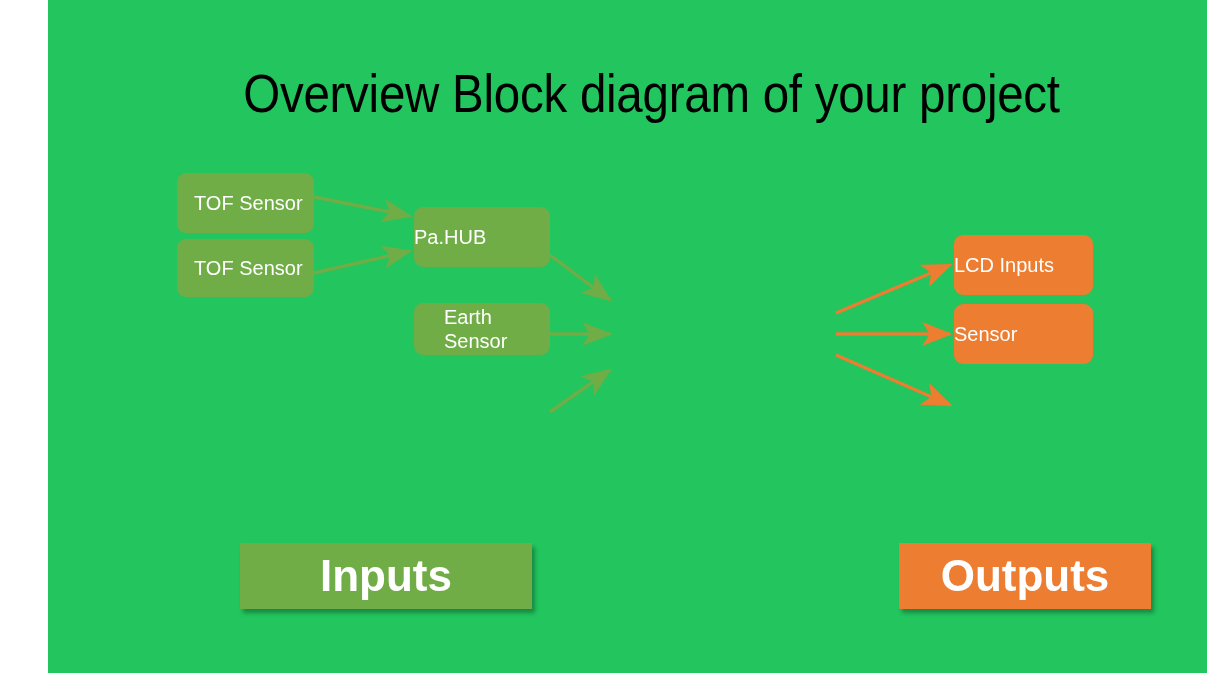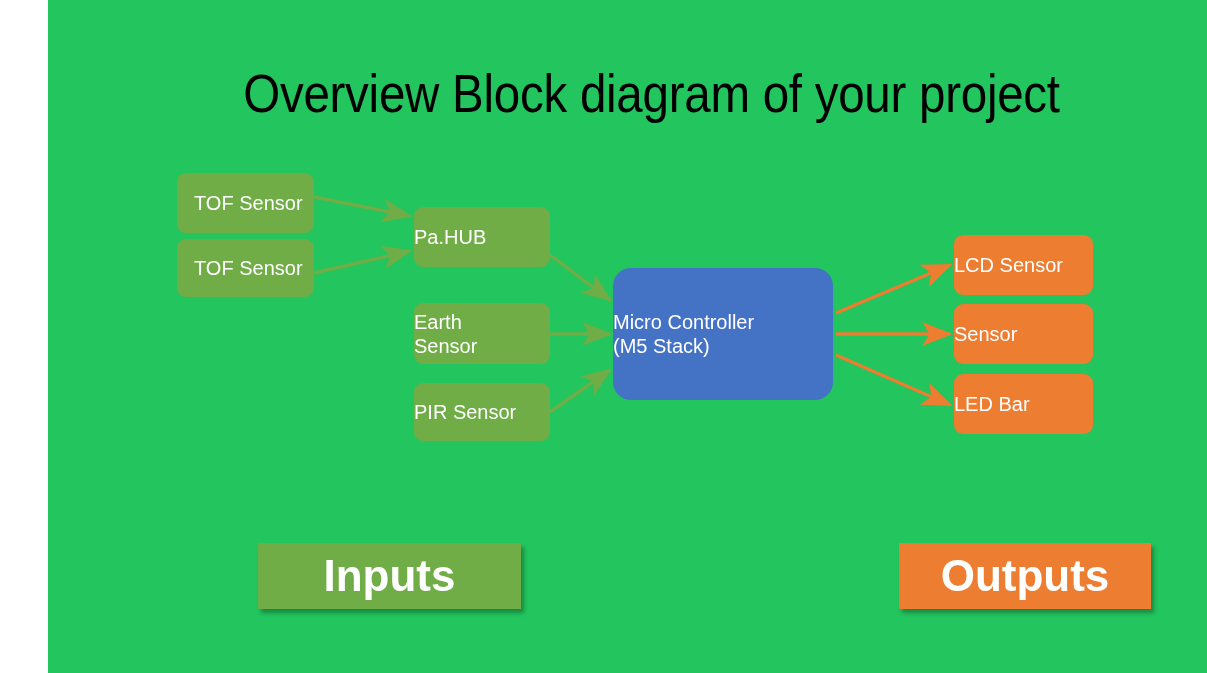"LCD Sensor" span.txt { text: Sensor -> Inputs }
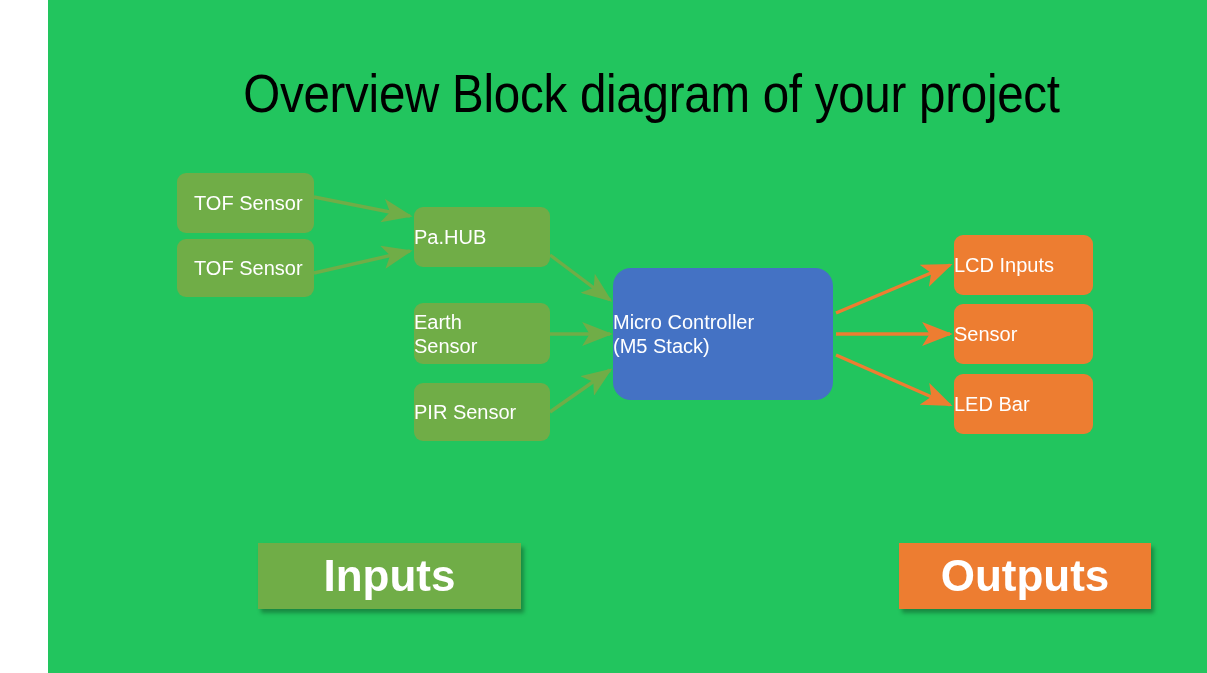"Earth" div.block { height: 61px -> 52px; padding-left: none -> 30px }
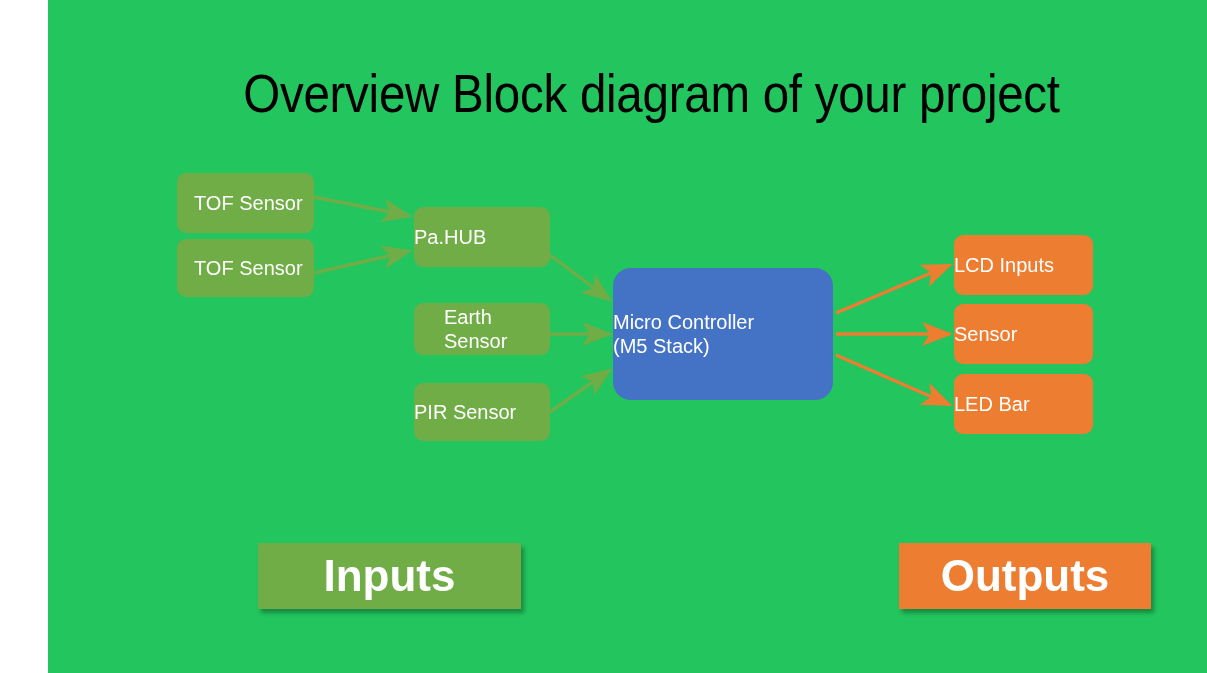"Micro Controller" div.block { html: <div> <span> <span>Micro Controller</span><br> <span>(M5 Stack)</span> </span> </div> -> none }
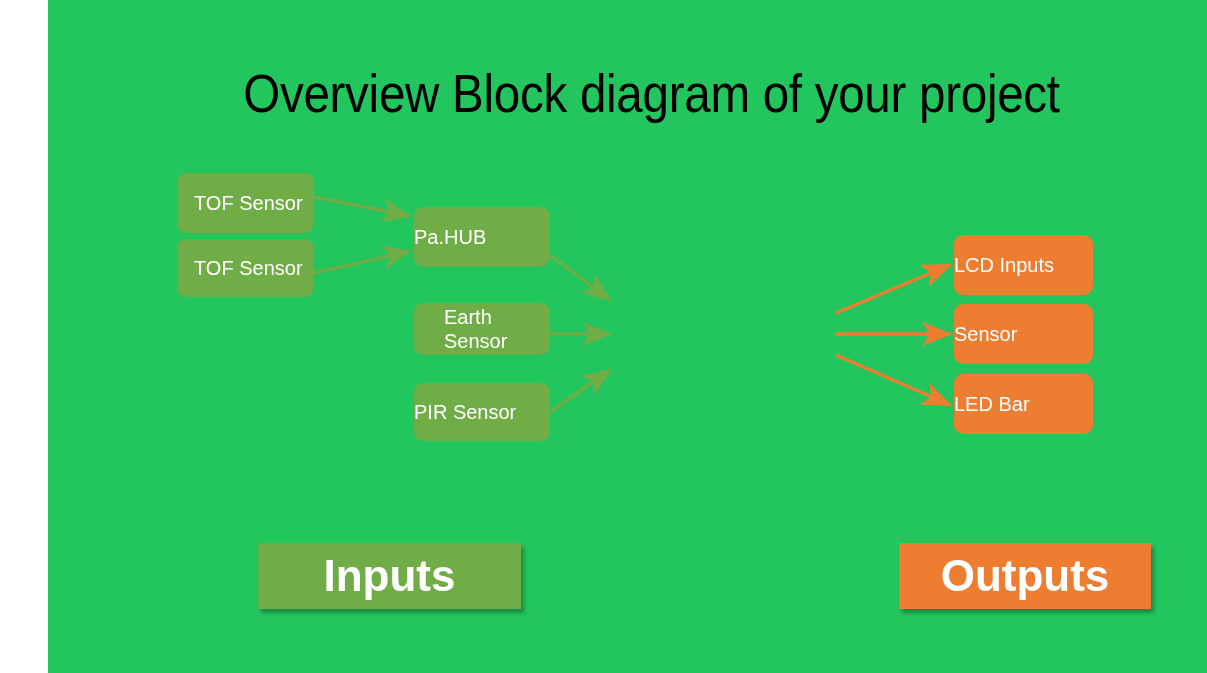"PIR Sensor" div.block { html: <div> <span>PIR Sensor</span> </div> -> none }
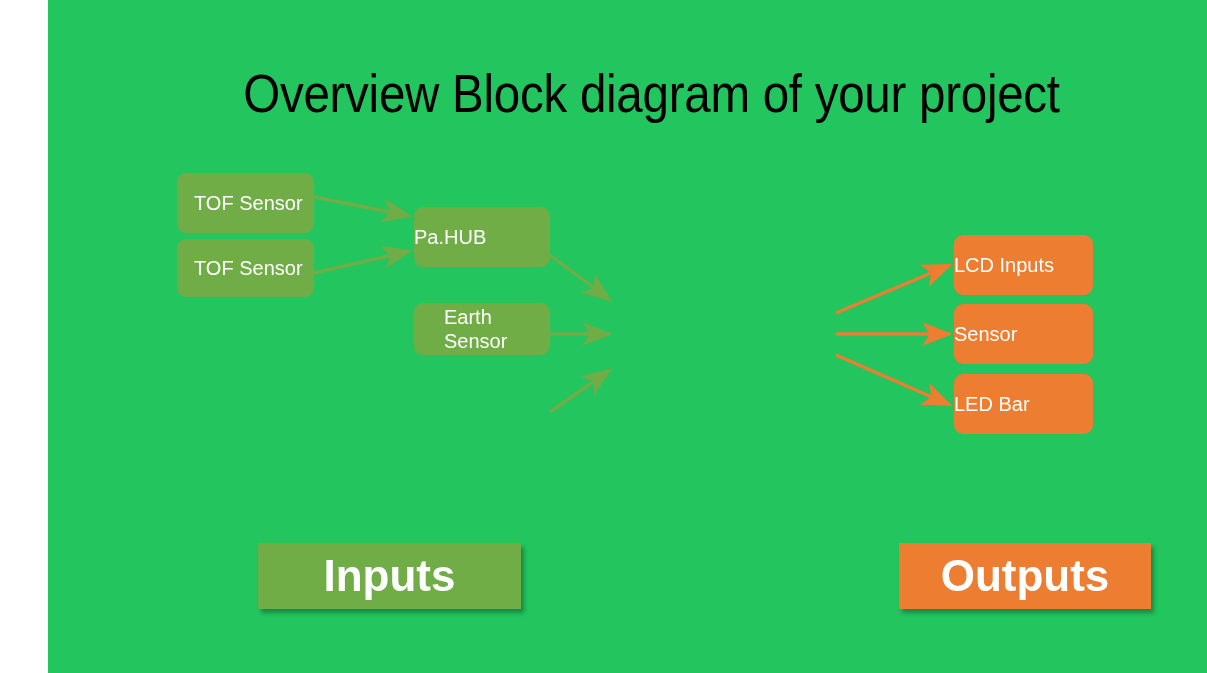"LED Bar" div.block { html: <div> <span>LED Bar</span> </div> -> none }
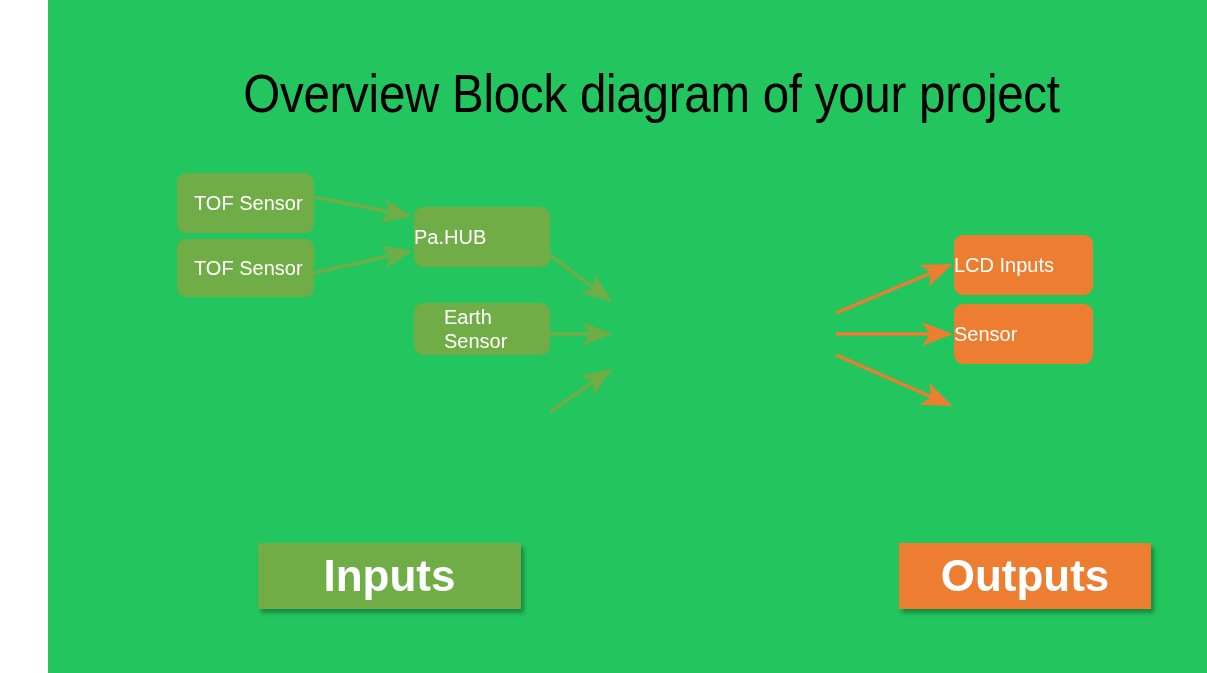"Inputs" div.legend { left: 210px -> 192px; width: 263px -> 292px }
